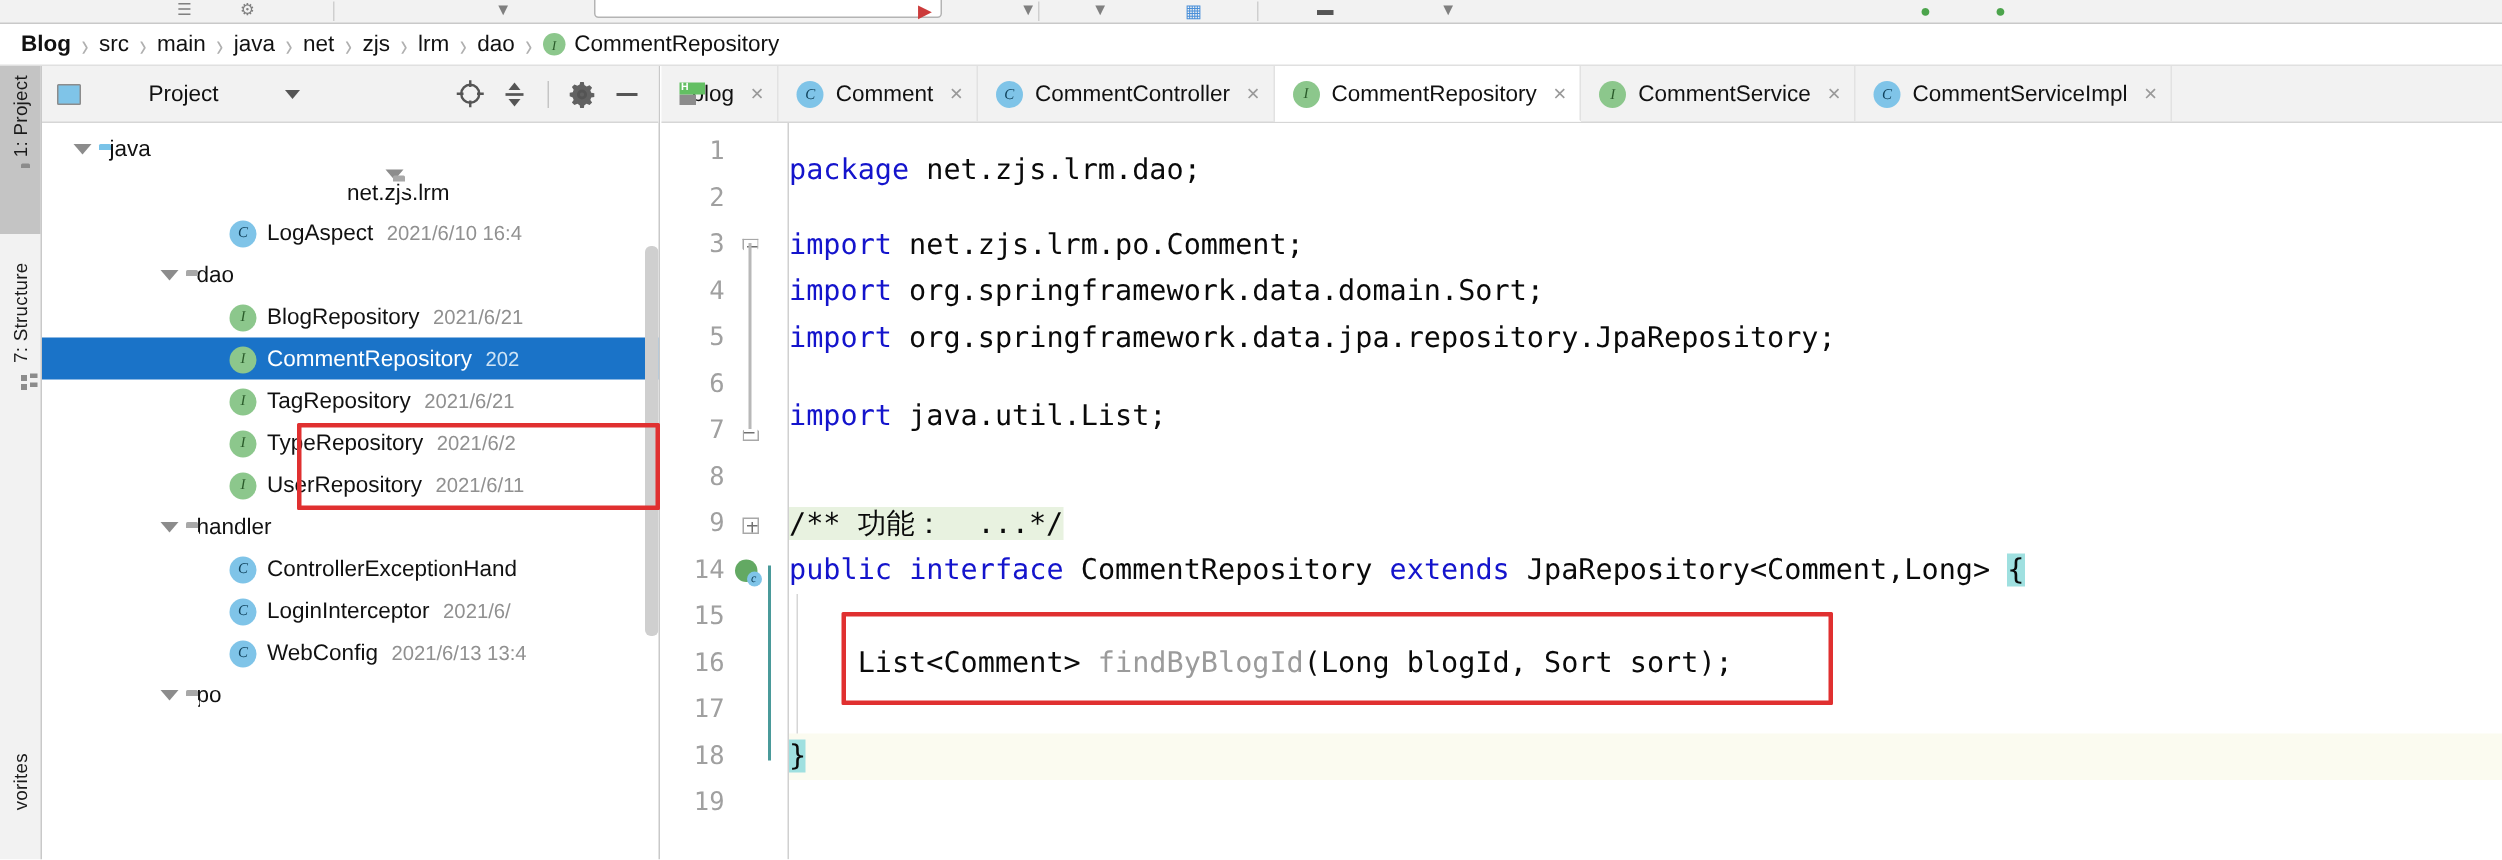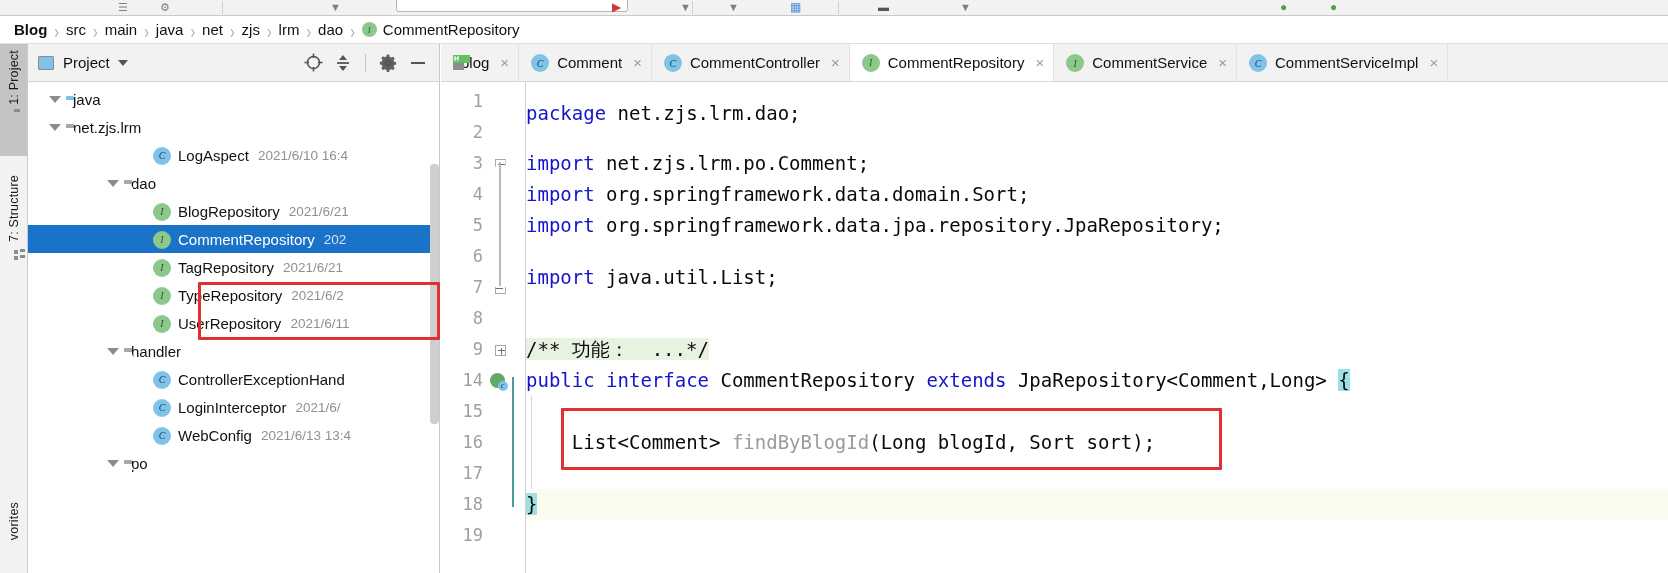"Project" .pp-header { gap: none -> 36px }
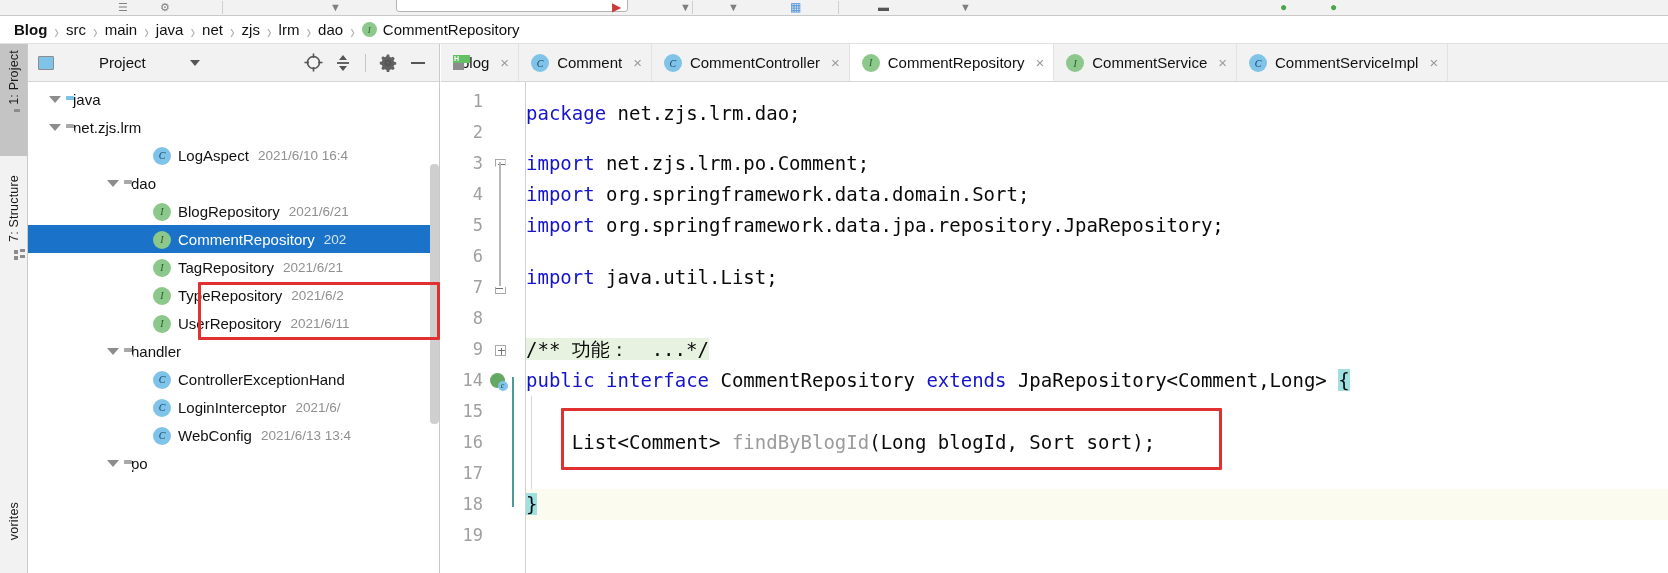"net.zjs.lrm" div.trow { flex-direction: none -> column; padding-left: 21px -> 64px }
